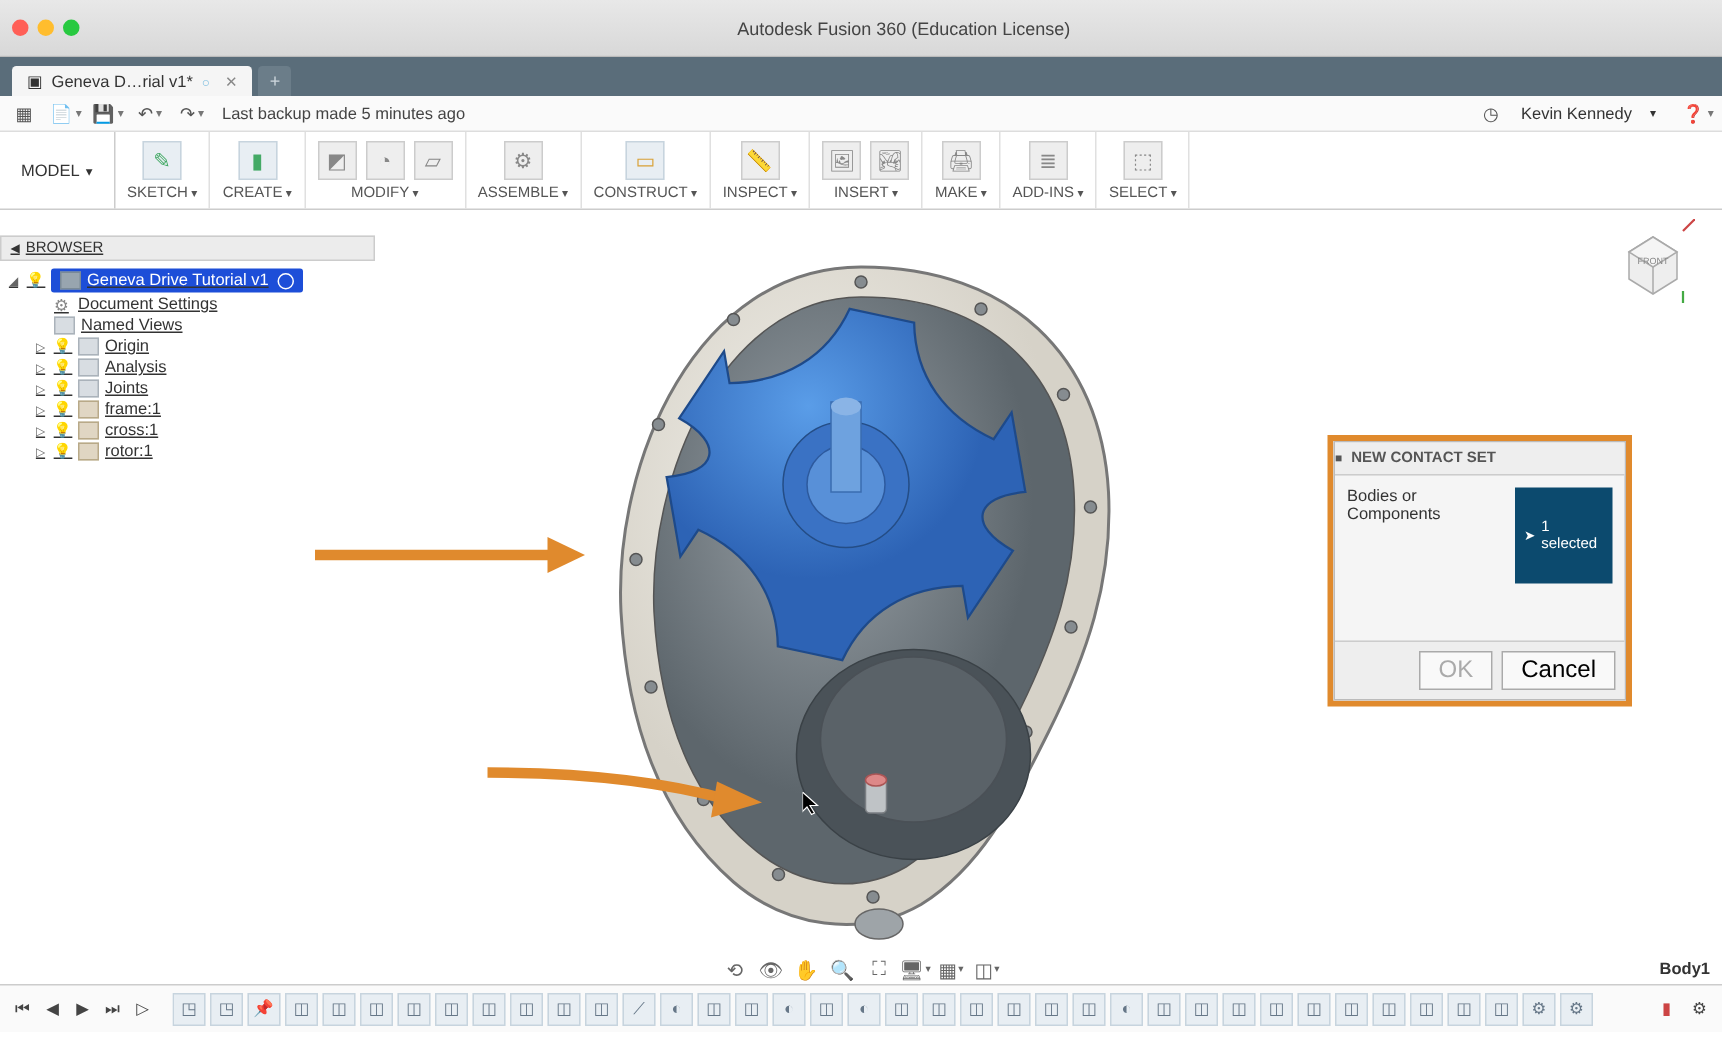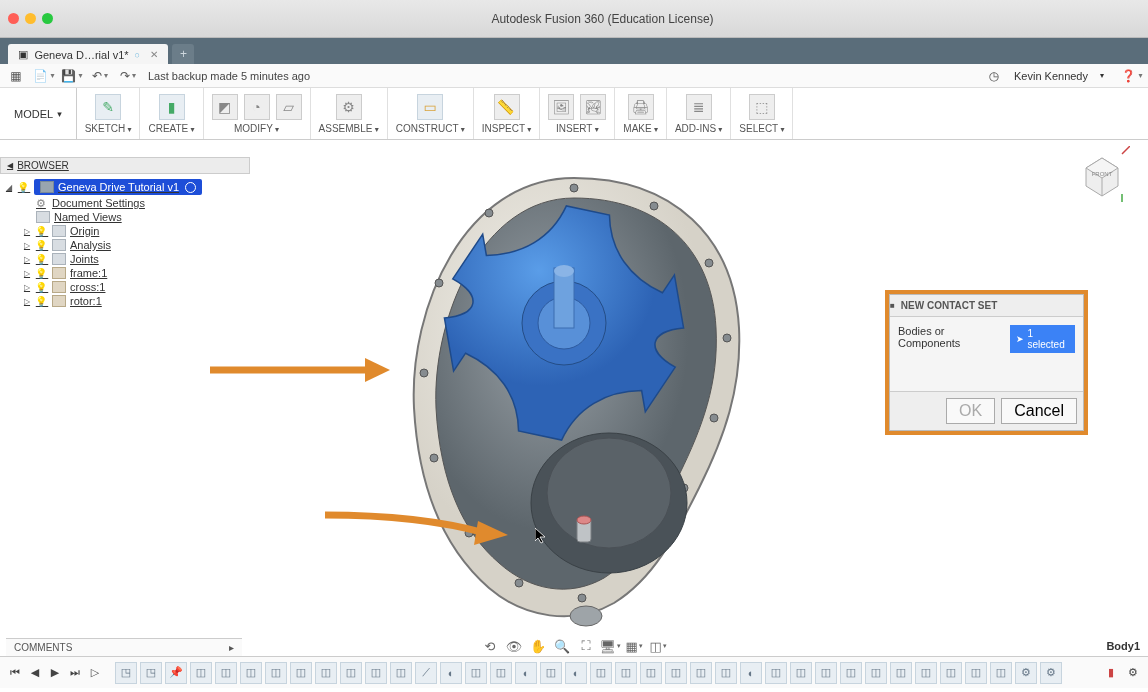"1 selected" .sel-tag { background: #3b82f6 -> #0c4a6e; padding: 3px 6px -> 21px 6px }
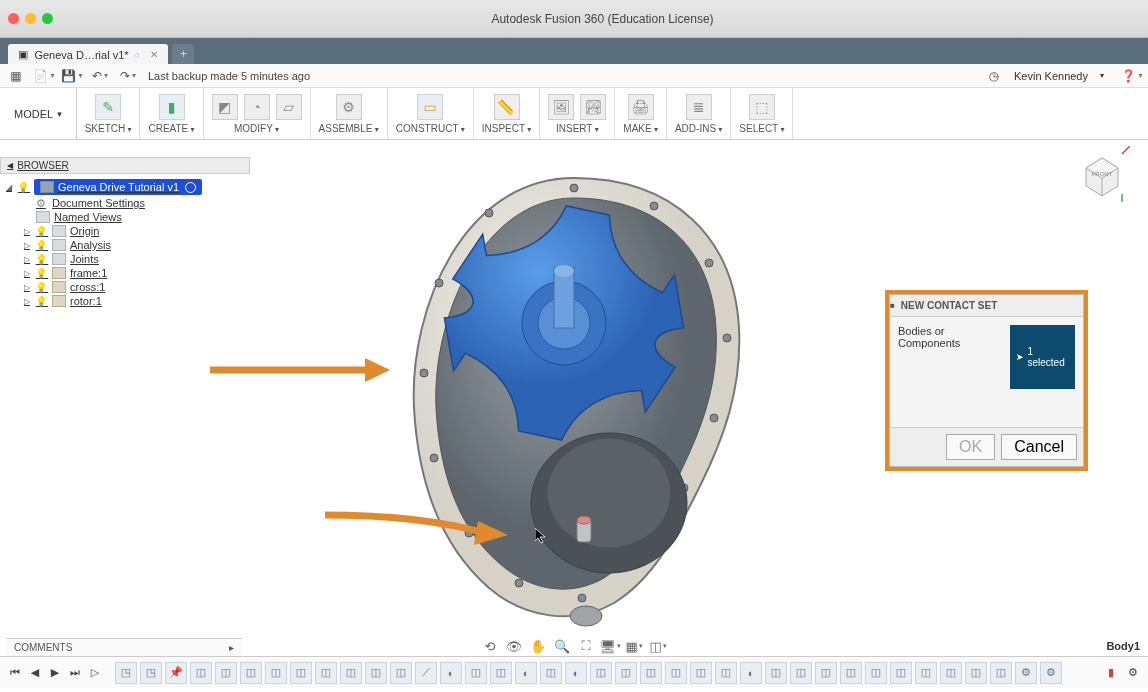"COMMENTS" div.commentbar { html: <div>COMMENTS</div> -> none }
